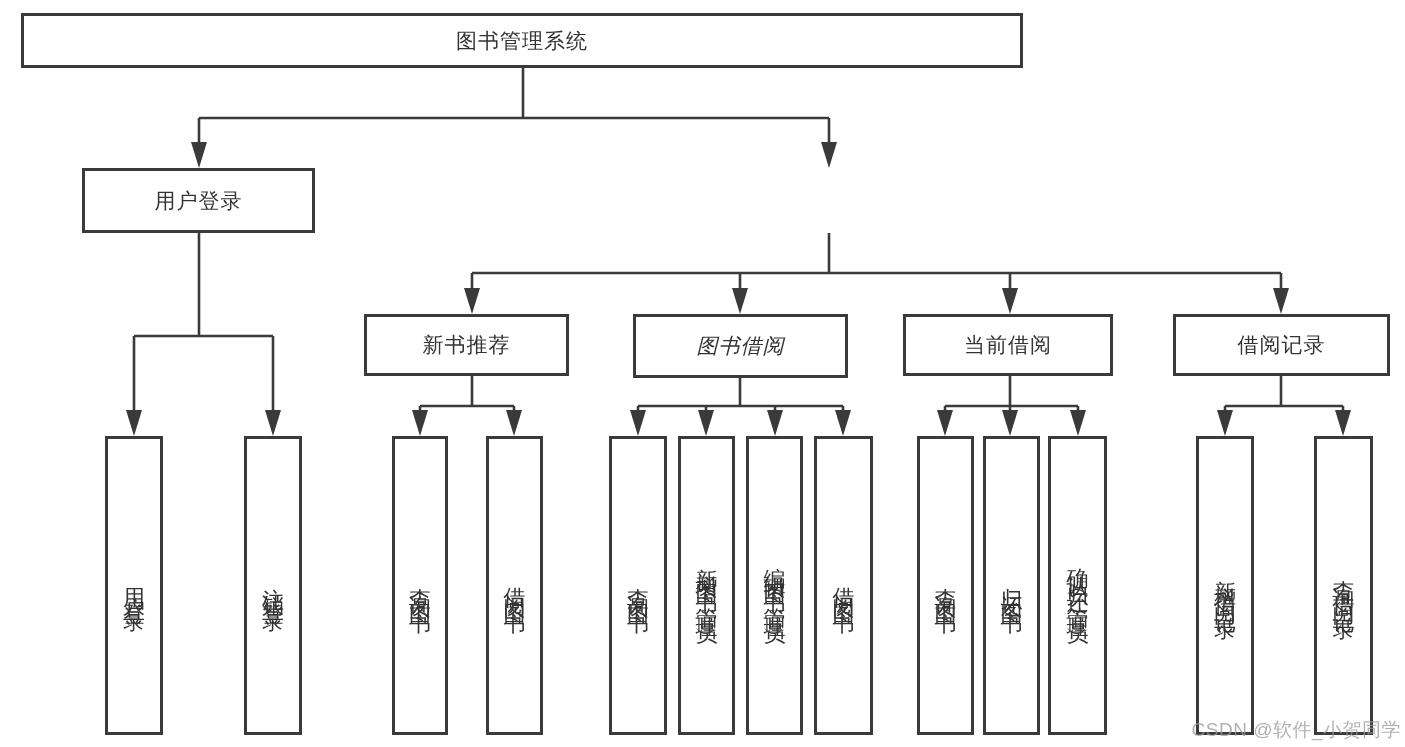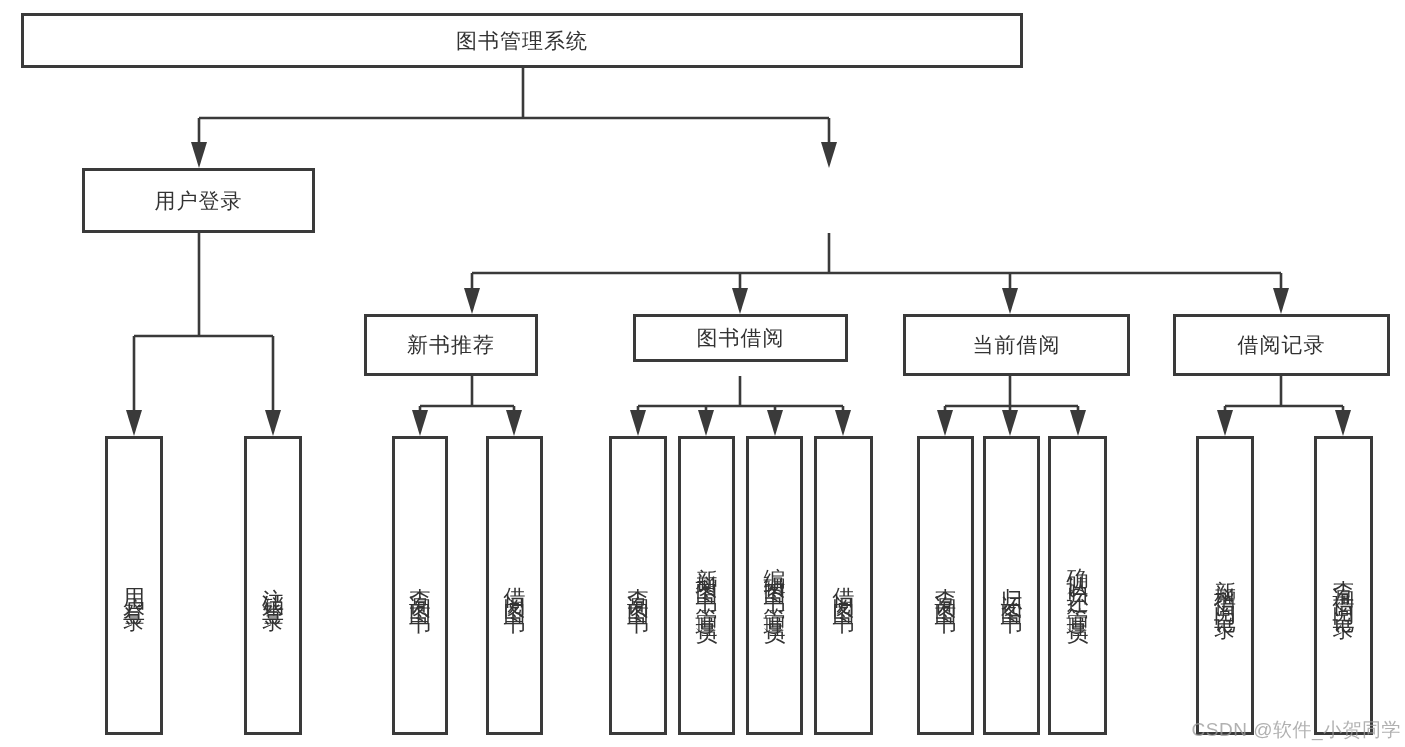"新书推荐" div.node { width: 174px -> 205px }
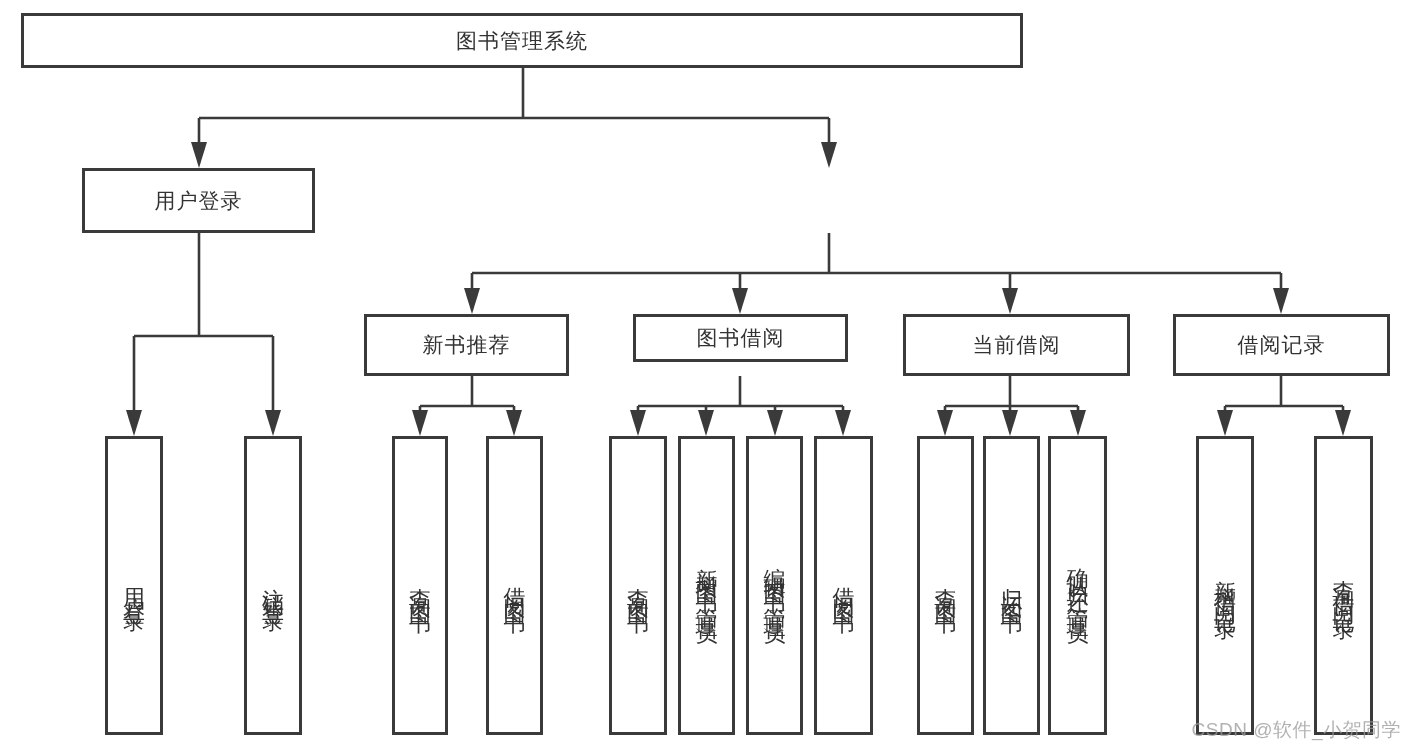"图书借阅" div.node { font-style: none -> italic; height: 48px -> 64px }
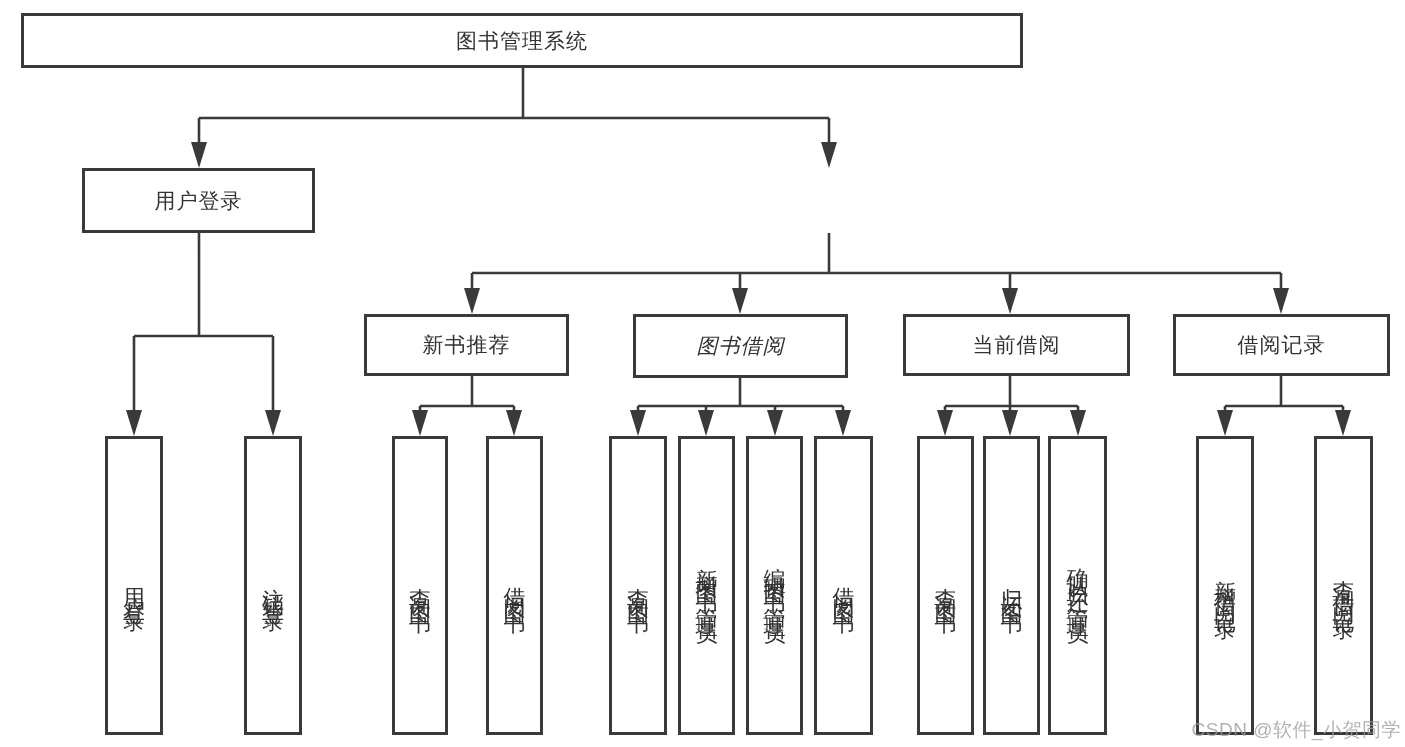"当前借阅" div.node { width: 227px -> 210px }
